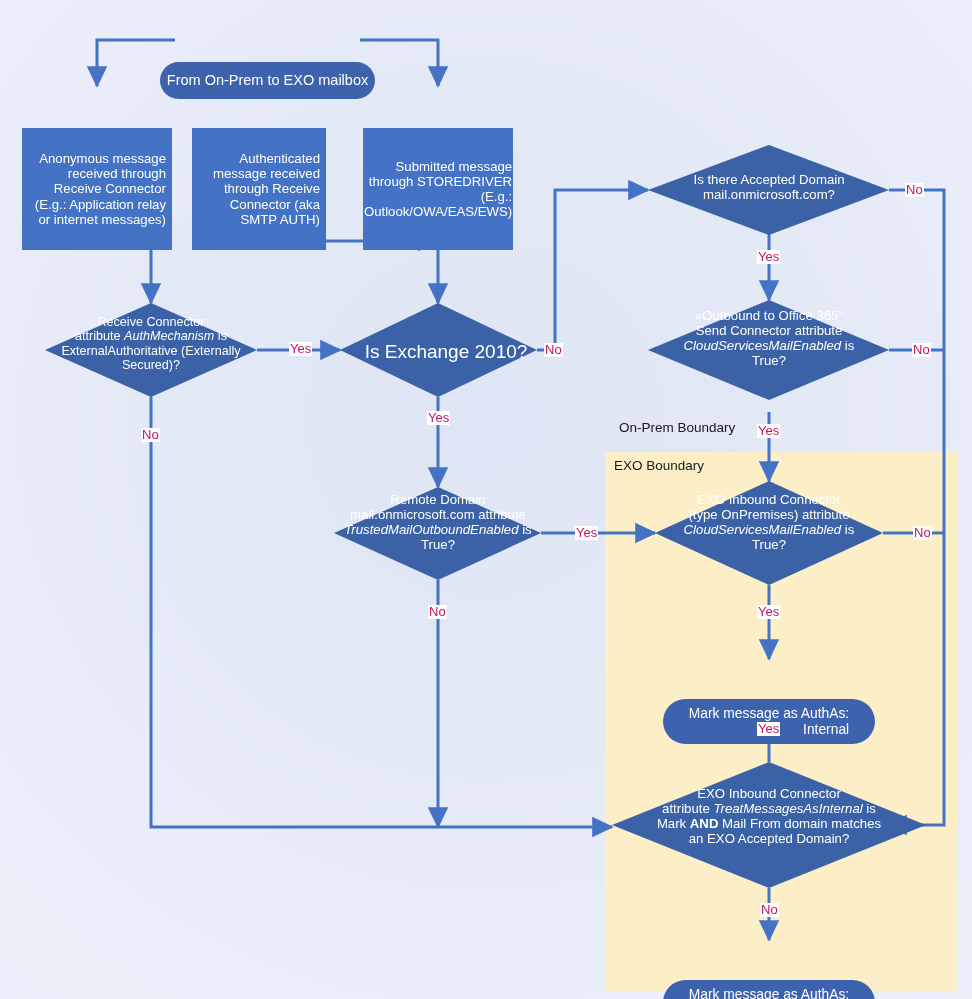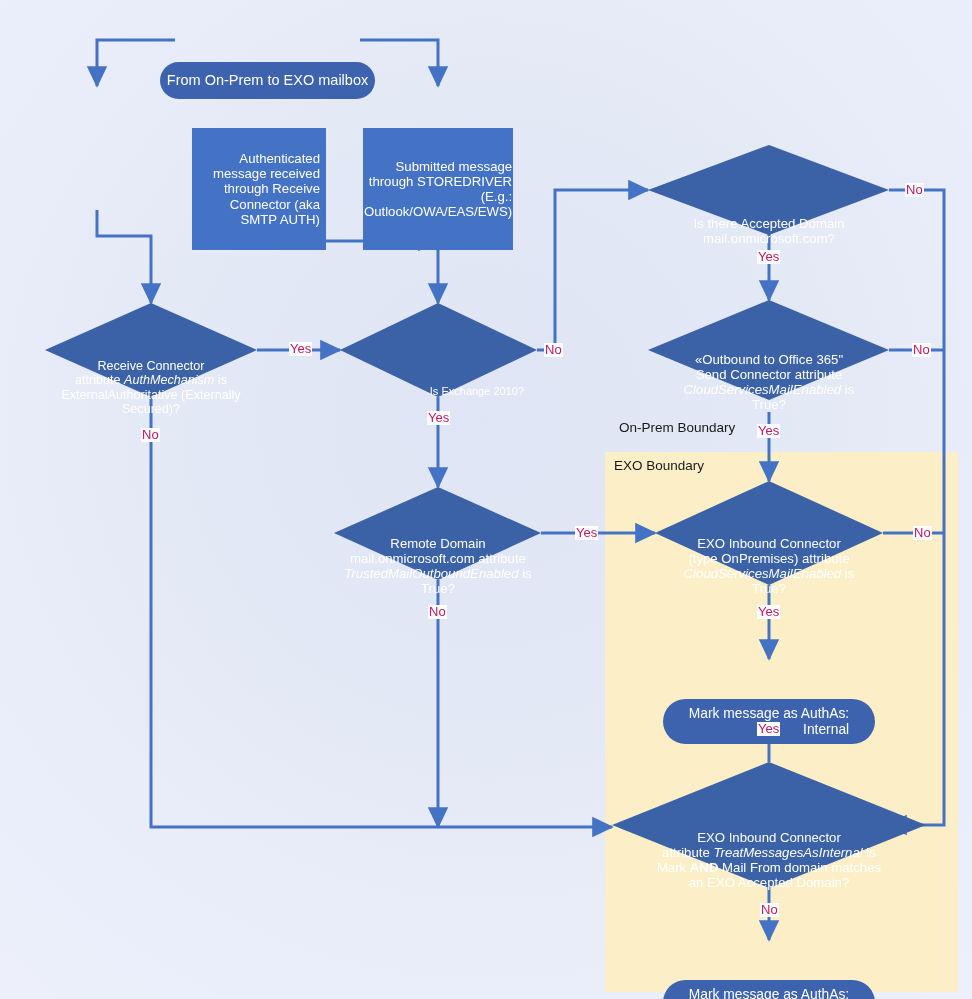"Anonymous message received through" div.node { html: none -> <div> <span>Anonymous message received through Receive Connector (E.g.: Application relay or internet messages)</span> </div> }
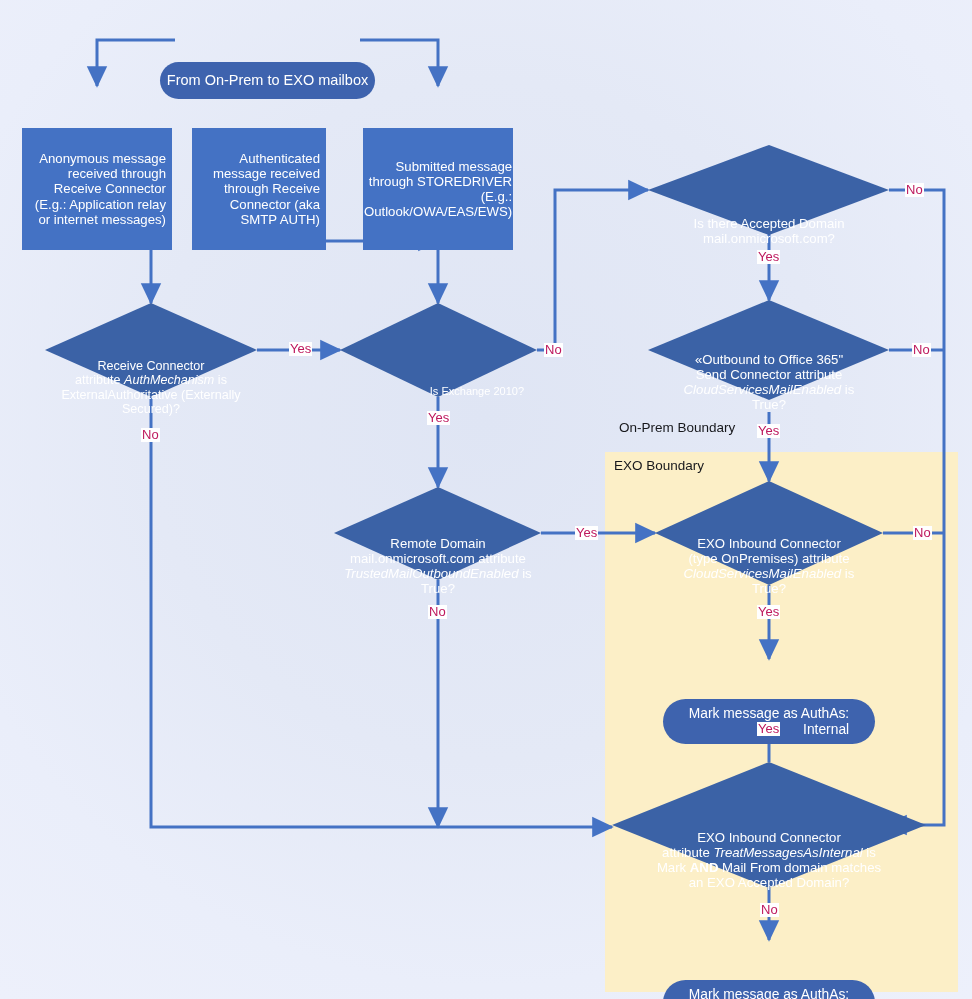"Is there Accepted Domain" .dlabel { margin-top: 44px -> none }
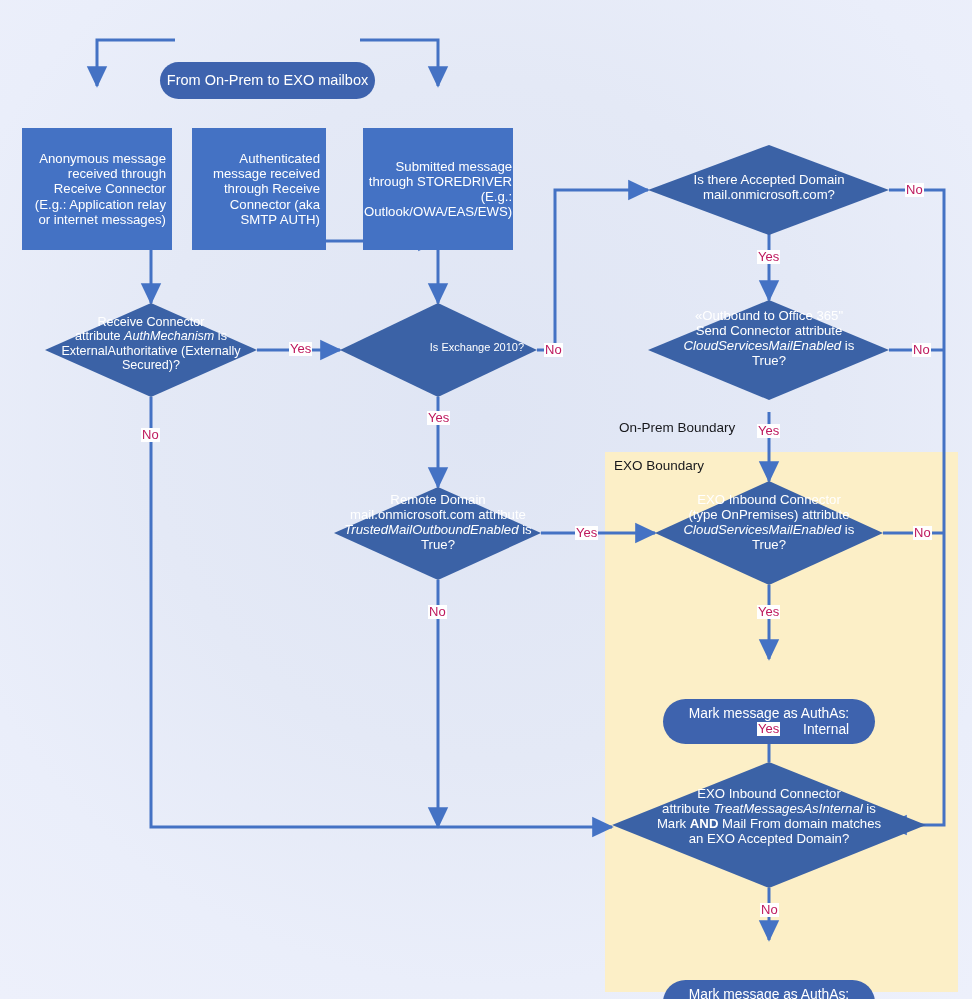"Is Exchange 2010?" div.dlabel { font-size: 11px -> 19px; left: 352px -> 360px; text-align: right -> none }
